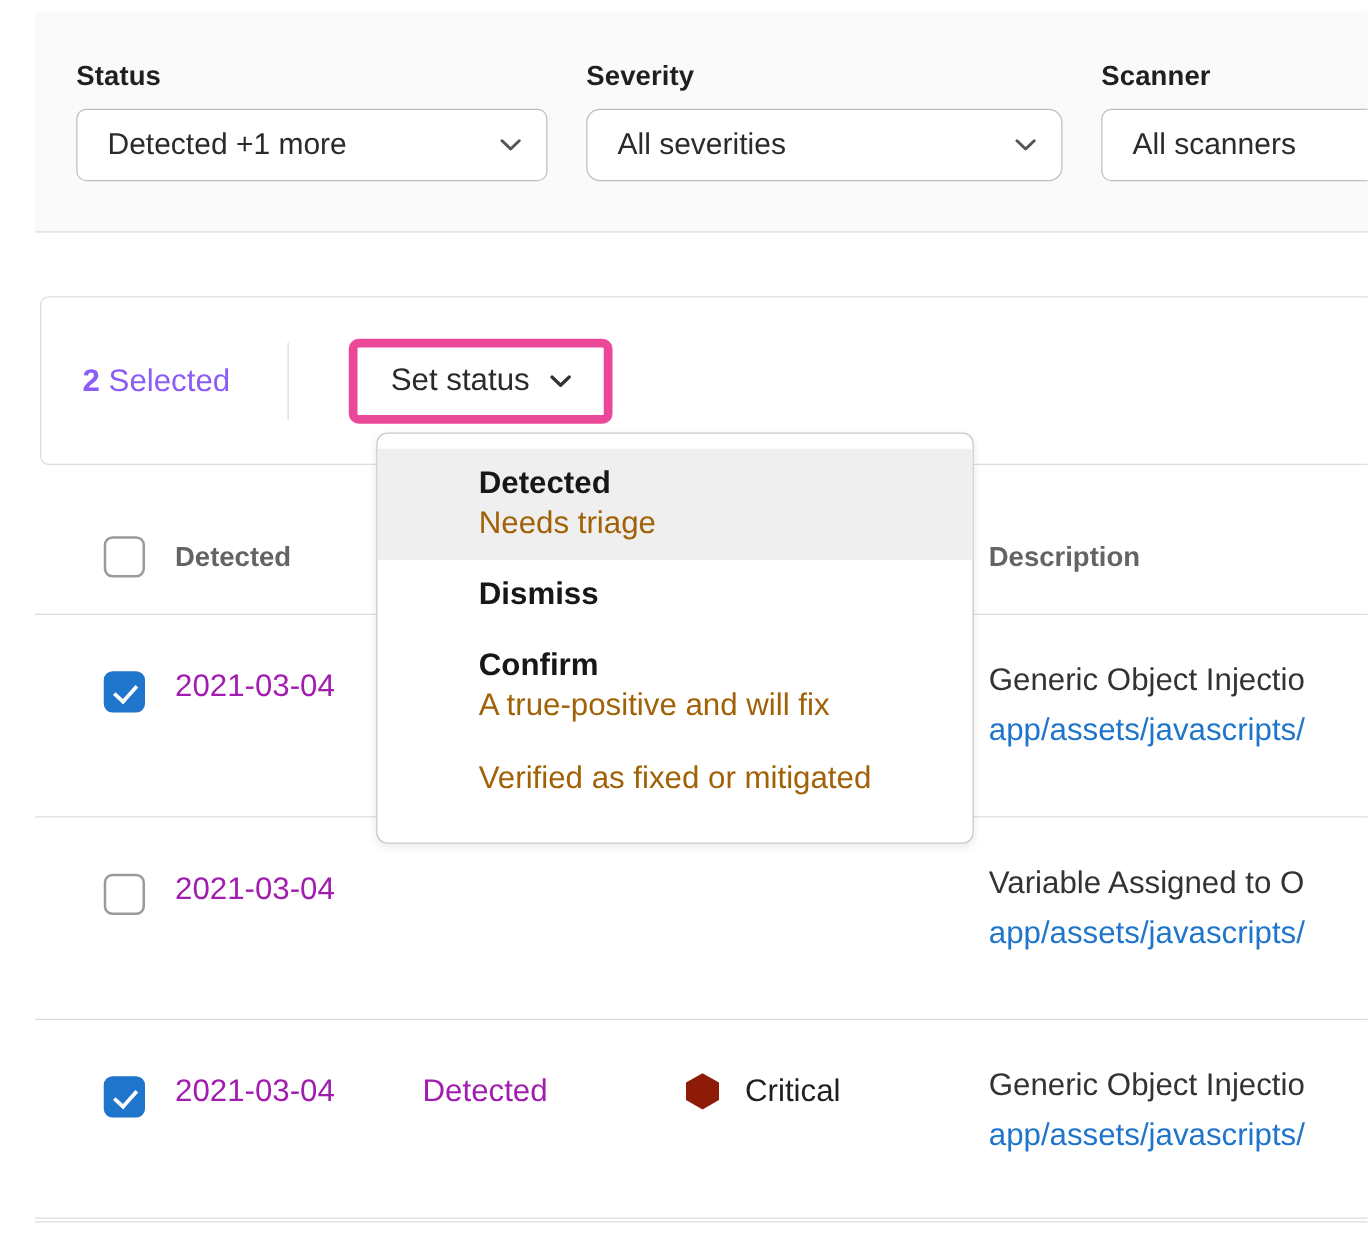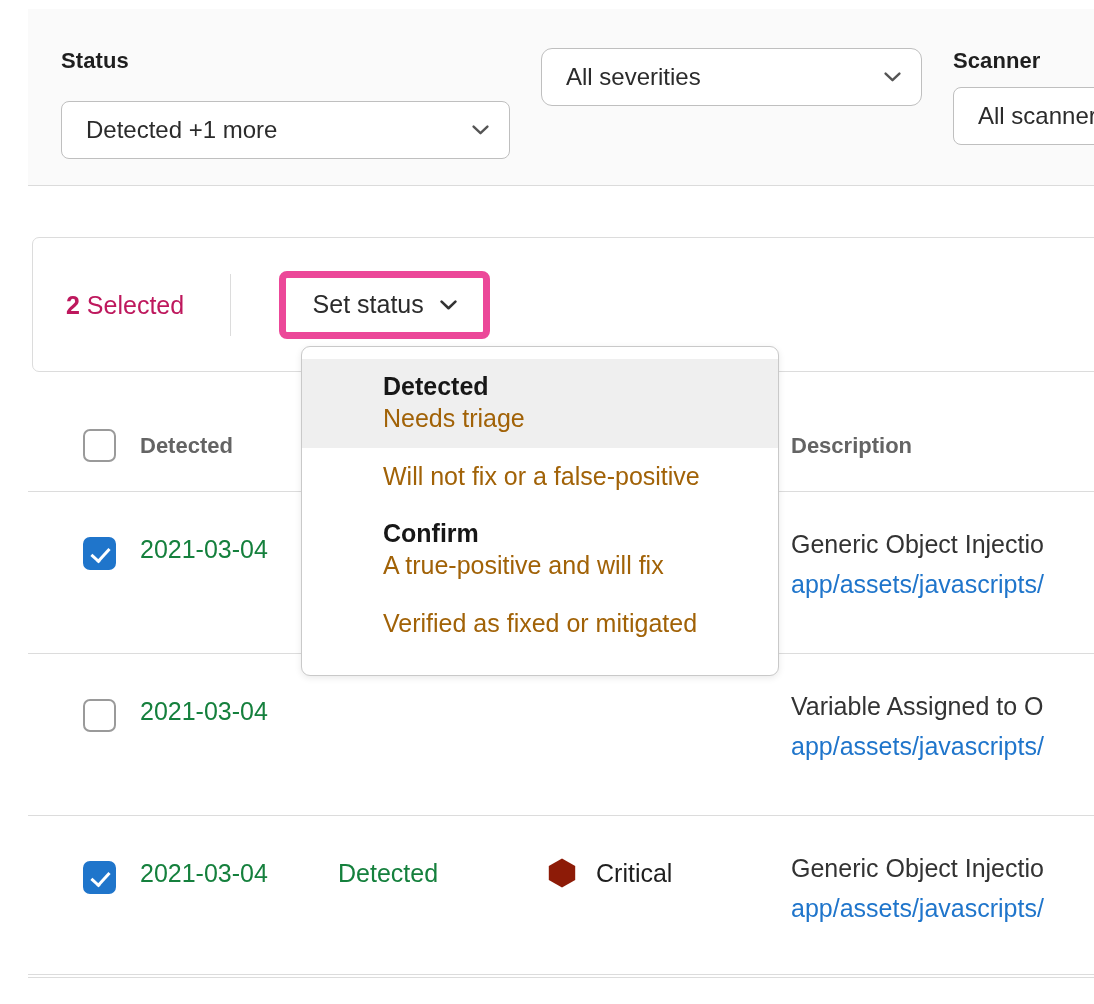"Severity" div.filter-label { html: none -> <div>Severity</div> }
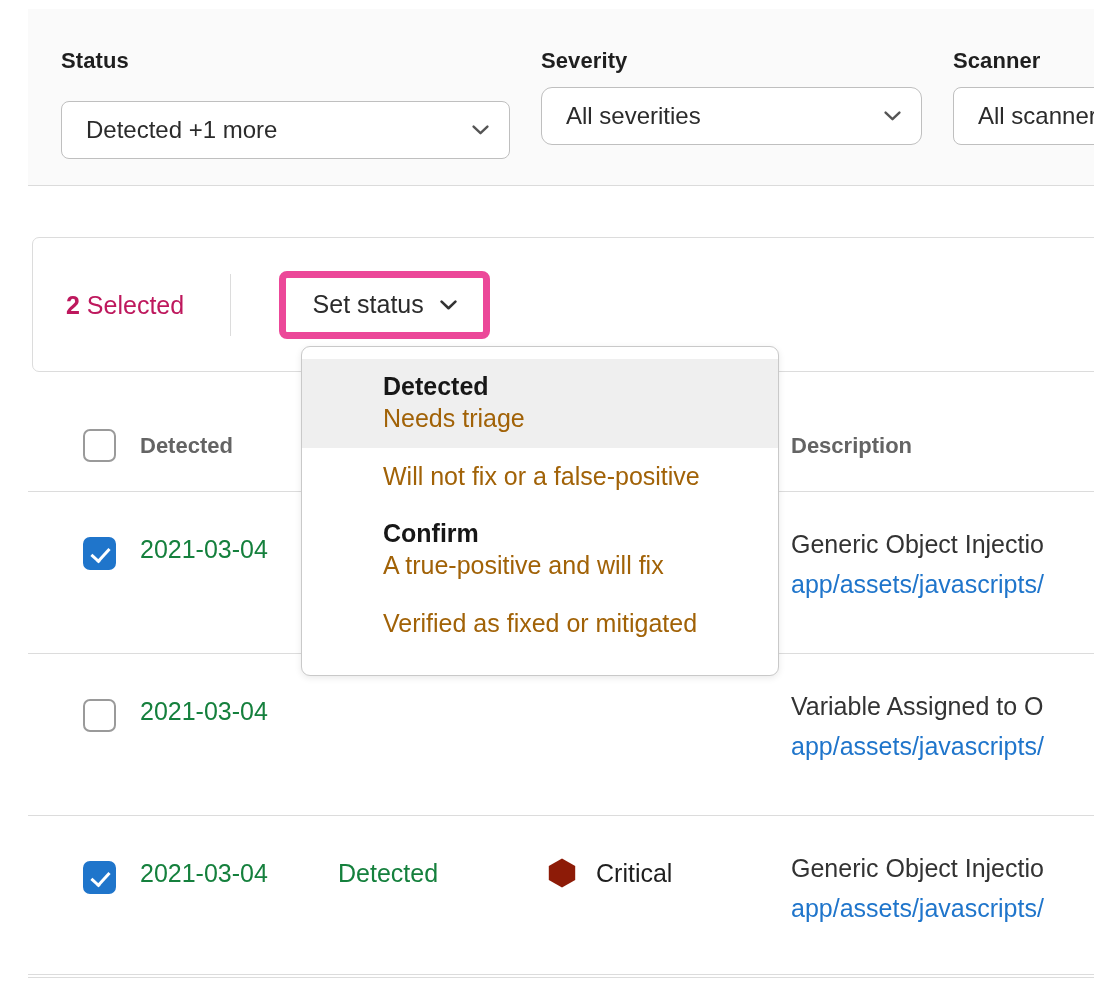"Detected +1 more" .select-box.w-status { margin-top: 14px -> none; width: 449px -> 377px }
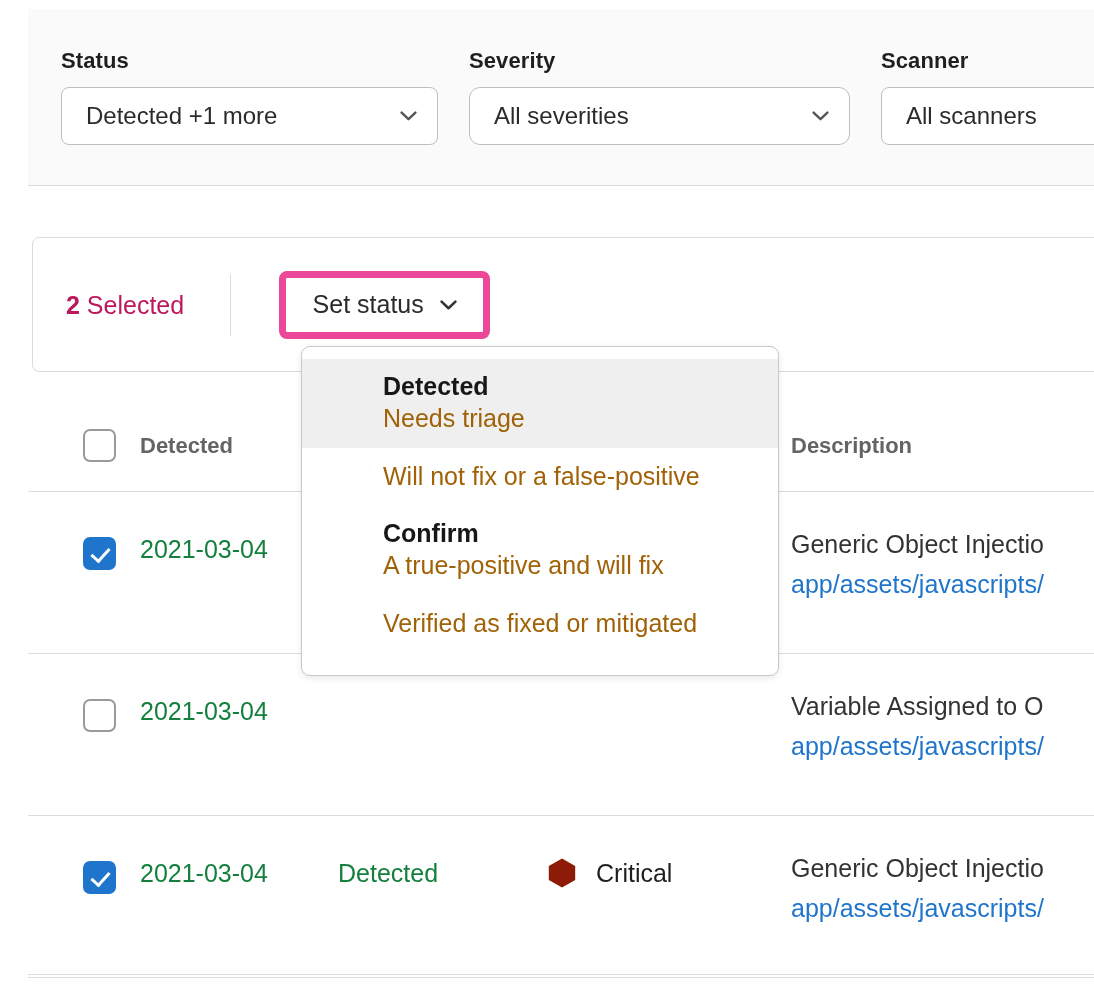"2 Selected" .selected-count { color: #be185d -> #8b5cf6 }
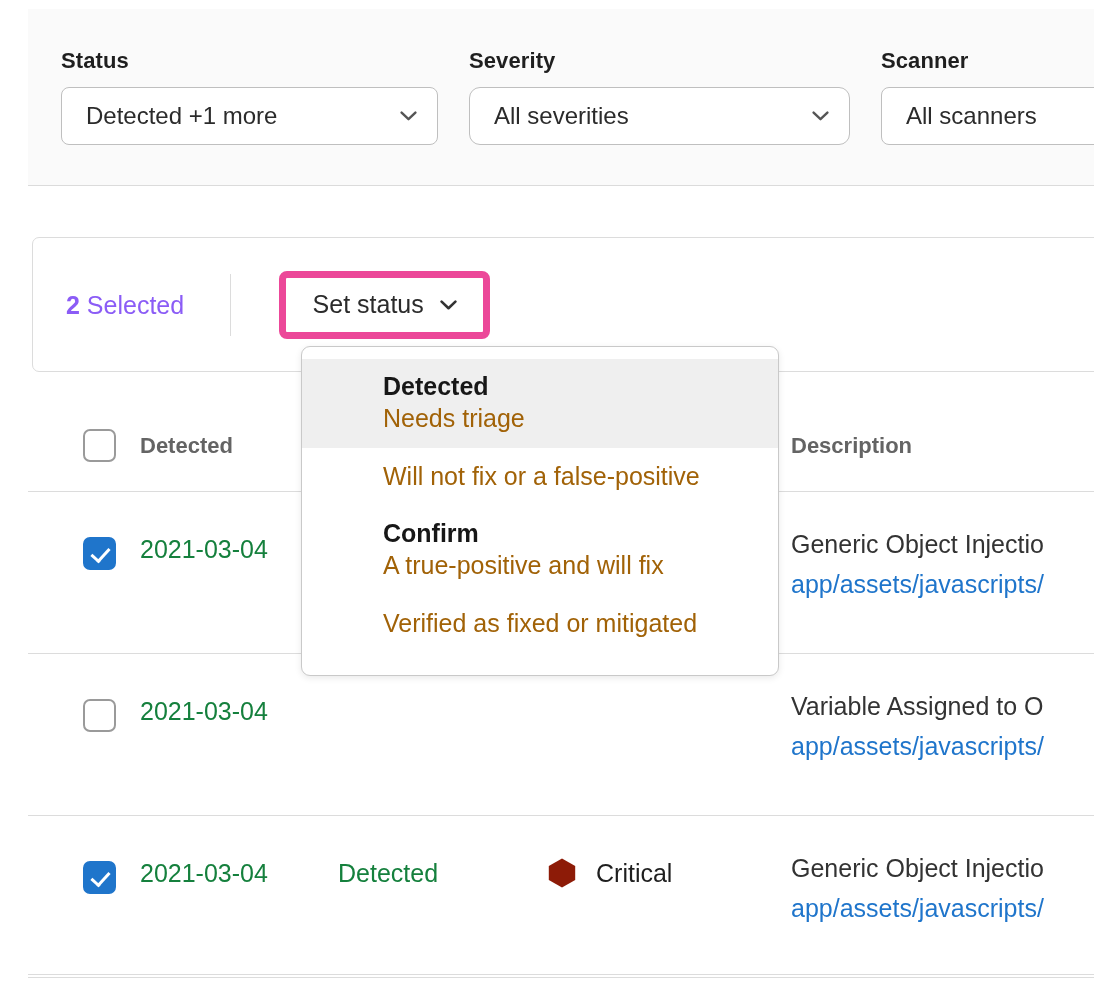"Dismiss" div.menu-title { html: none -> <div>Dismiss</div> }
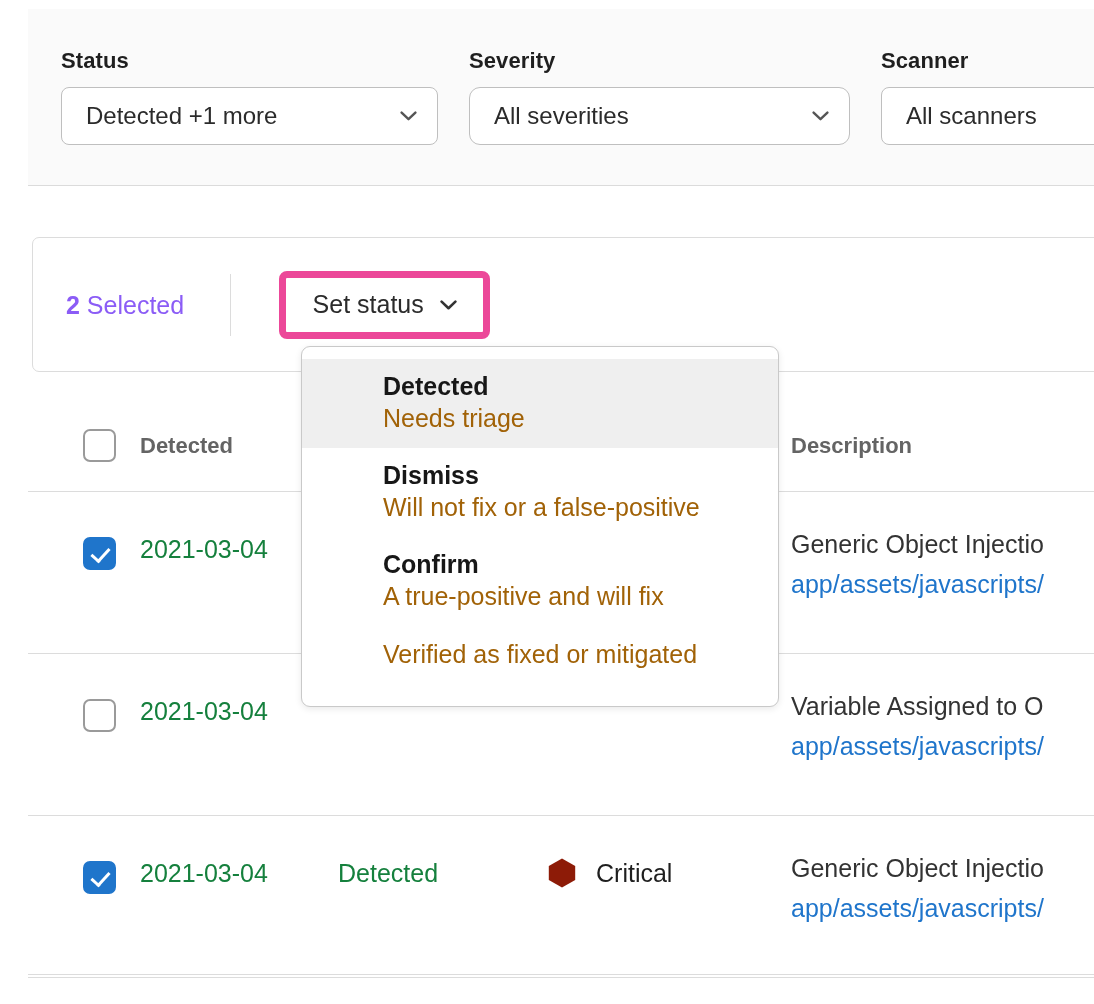"Will not fix or a" div.menu-desc { html: <div>Will not fix or a false-positive</div> -> none }
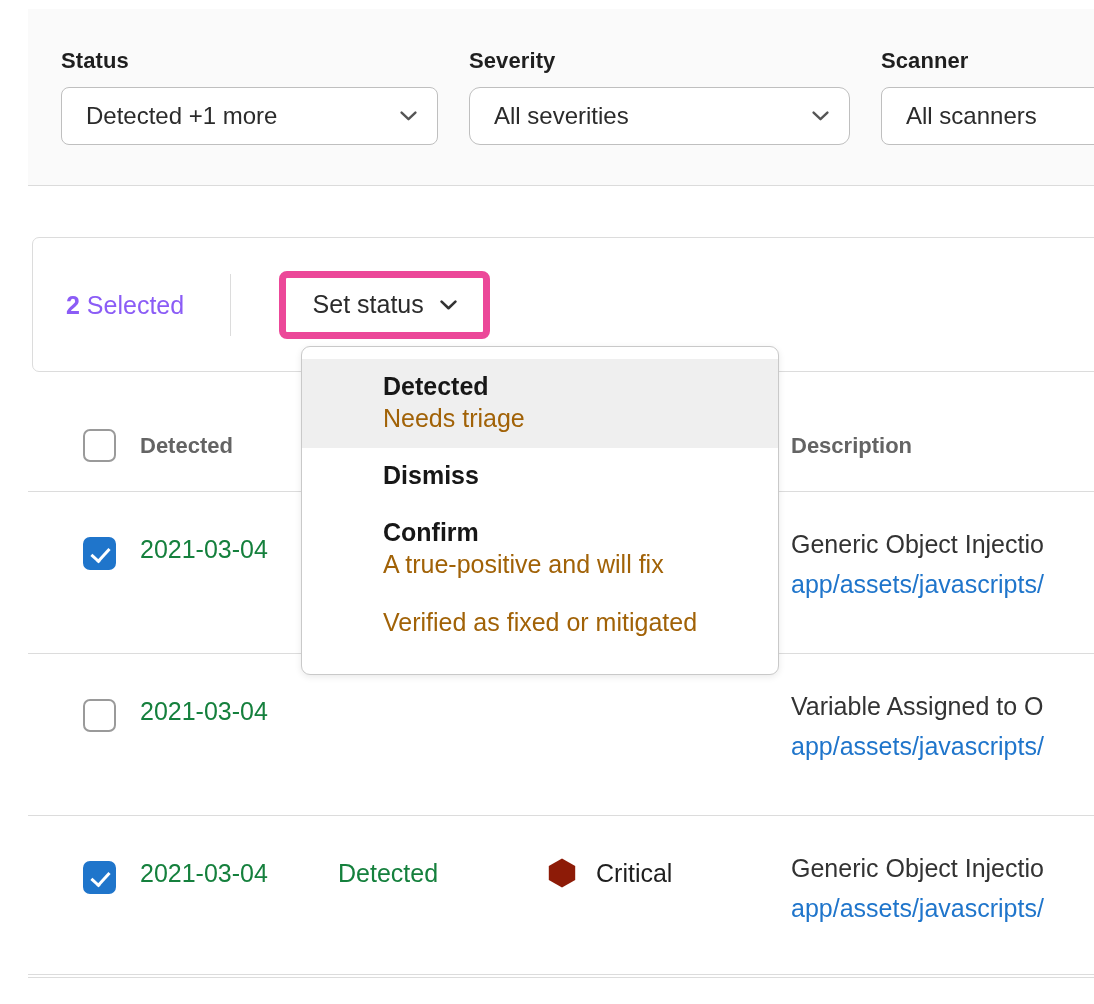"2021-03-04" .t-row.data .cell { color: #15803d -> #a21caf }
